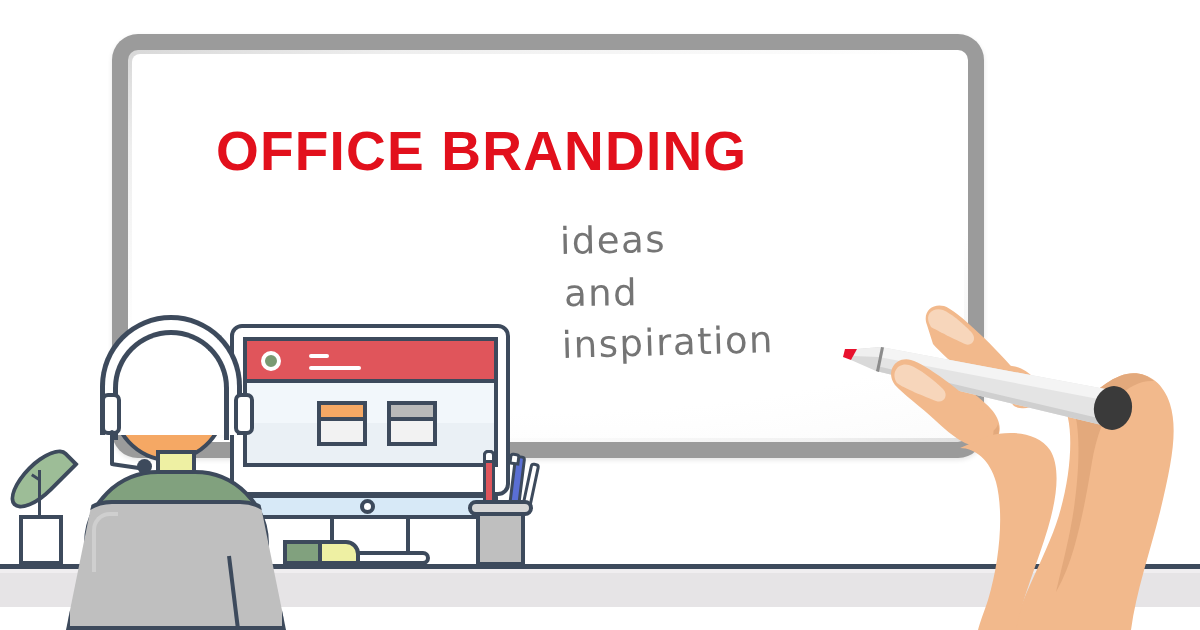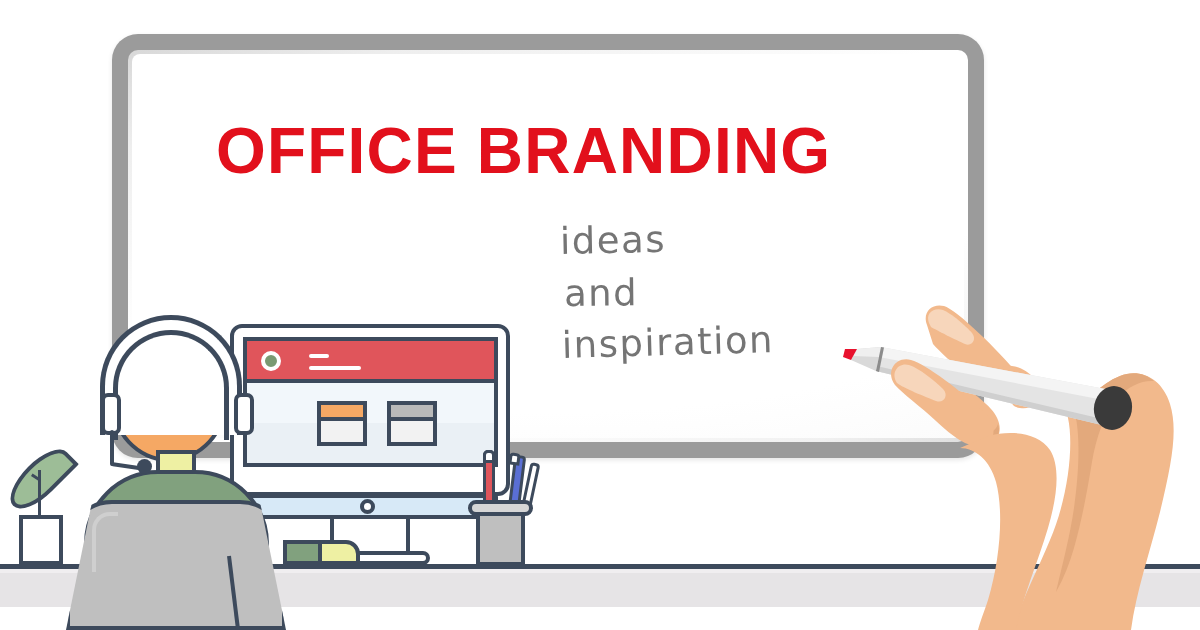"OFFICE BRANDING" .board-title { font-size: 64px -> 55px }
